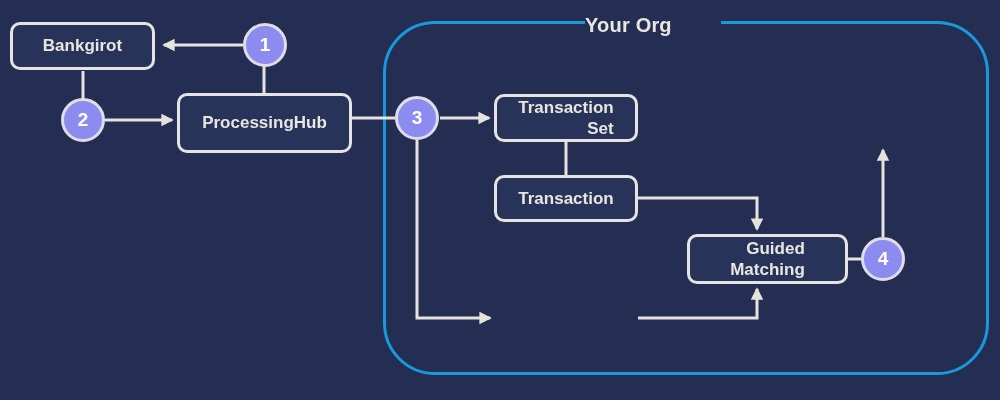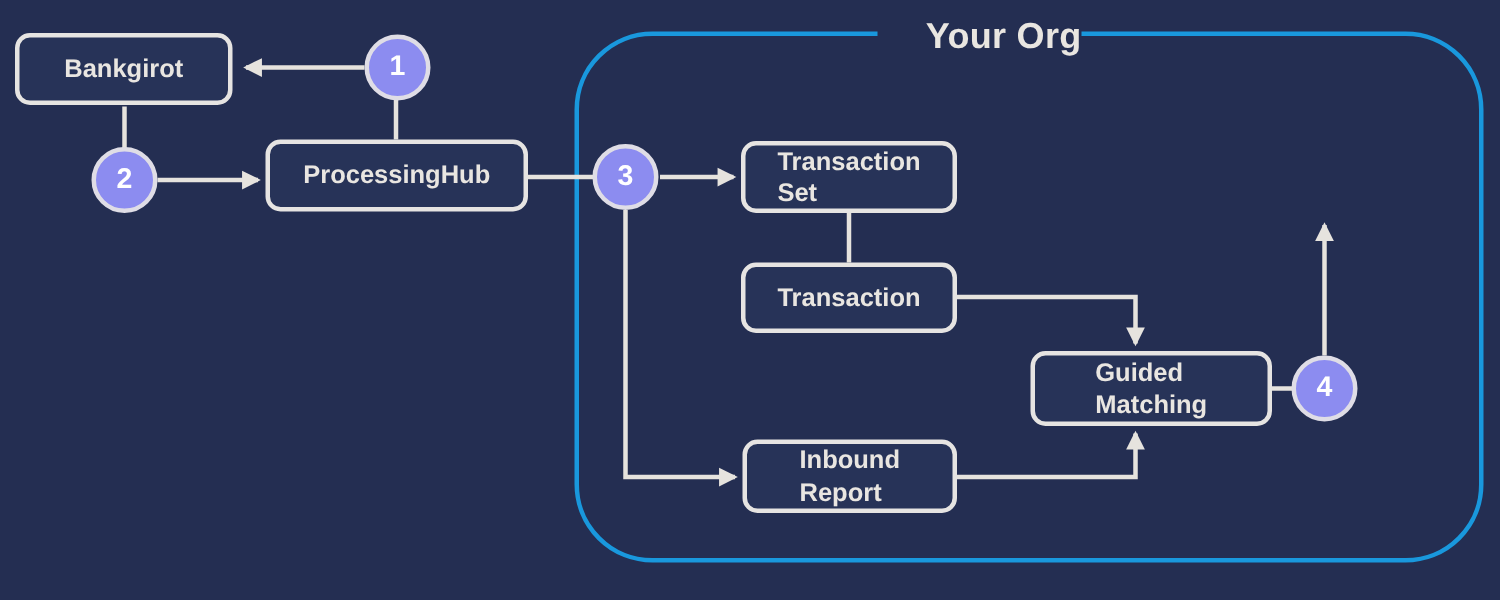"Your Org" .org-title { font-size: 24px -> 20px; text-align: right -> left }
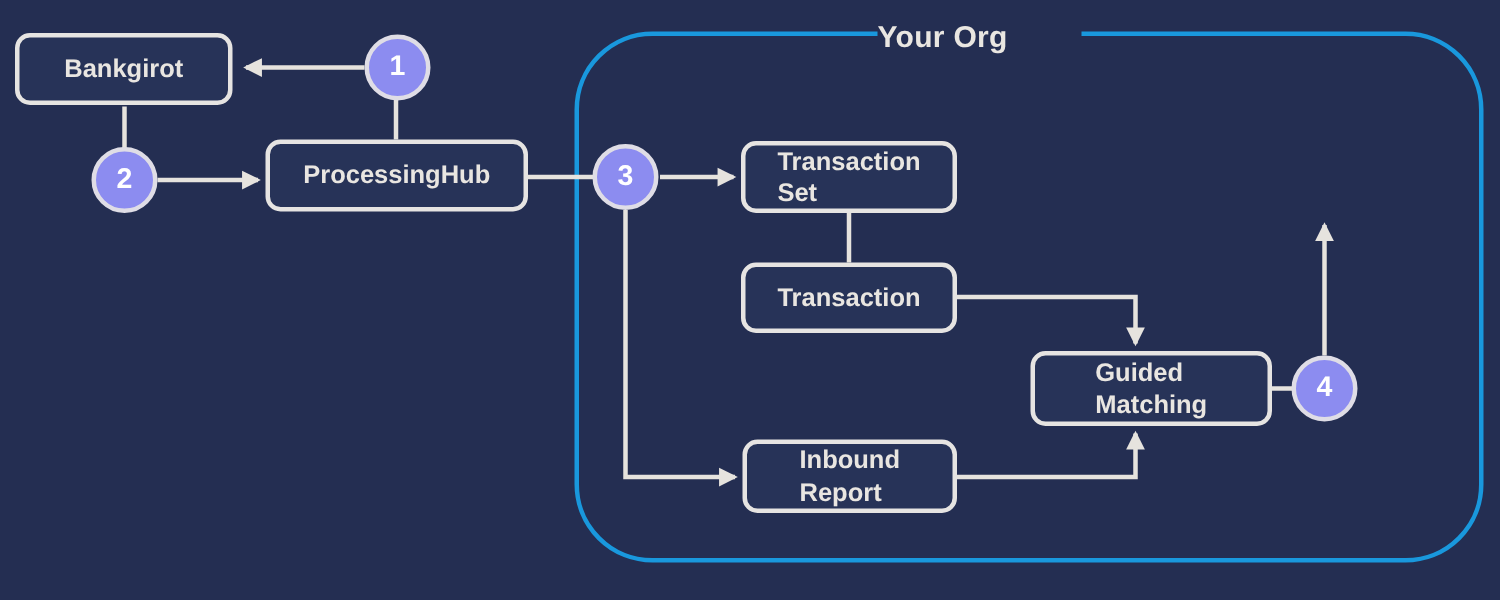"Bankgirot" .node { text-align: left -> right }
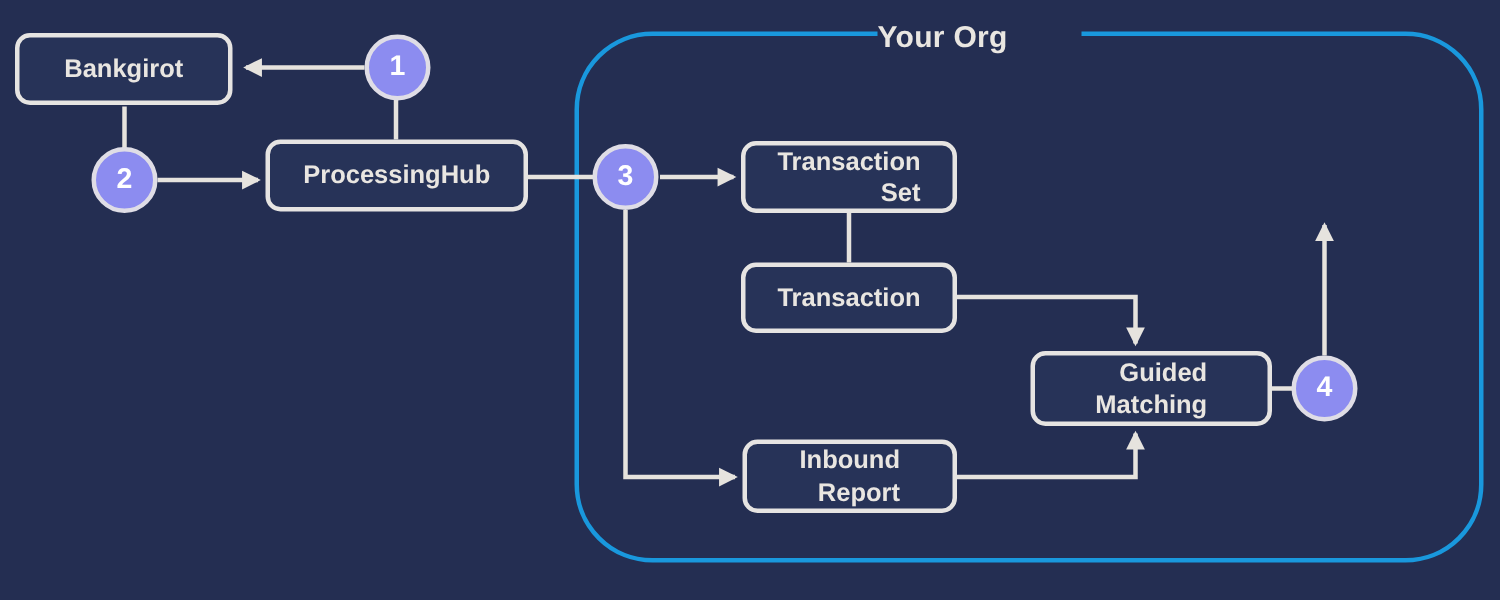"ProcessingHub" div.node { height: 48px -> 60px }
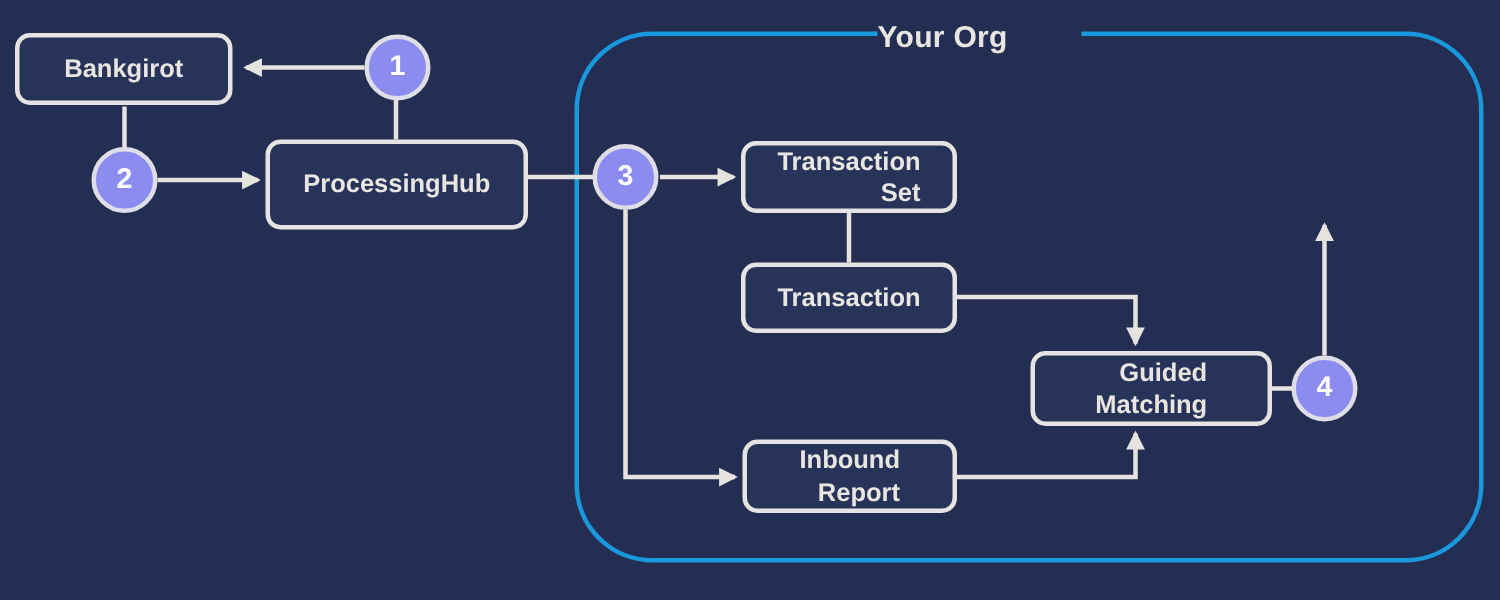"Inbound" div.node { html: <div>Inbound Report</div> -> none }
